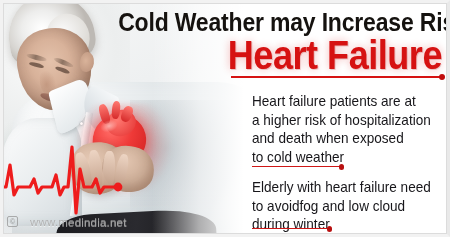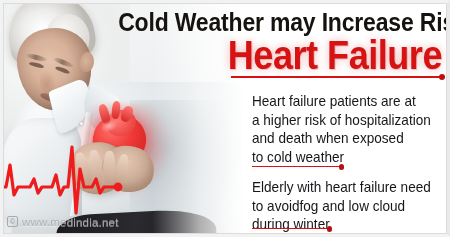"www.medindia.net" .watermark { gap: 4px -> 12px }
